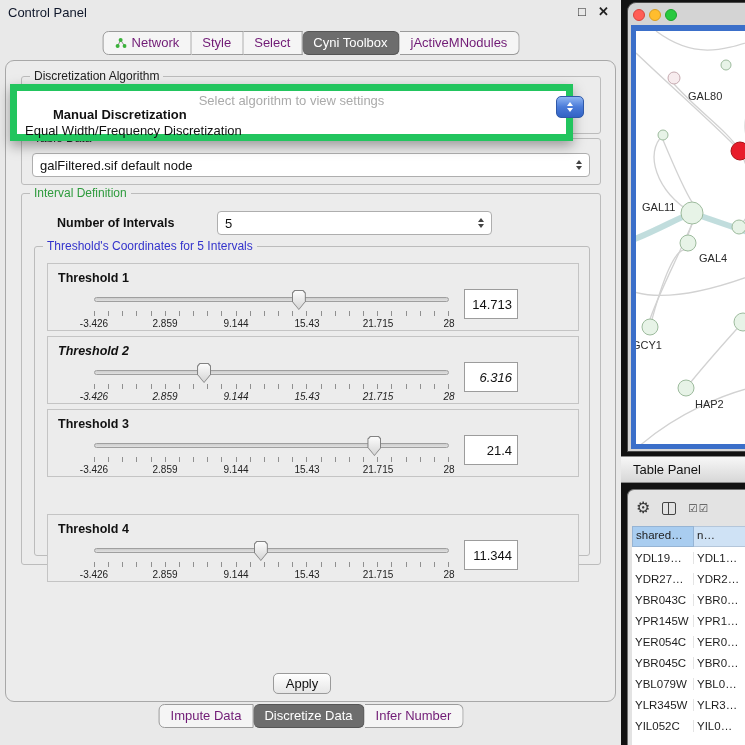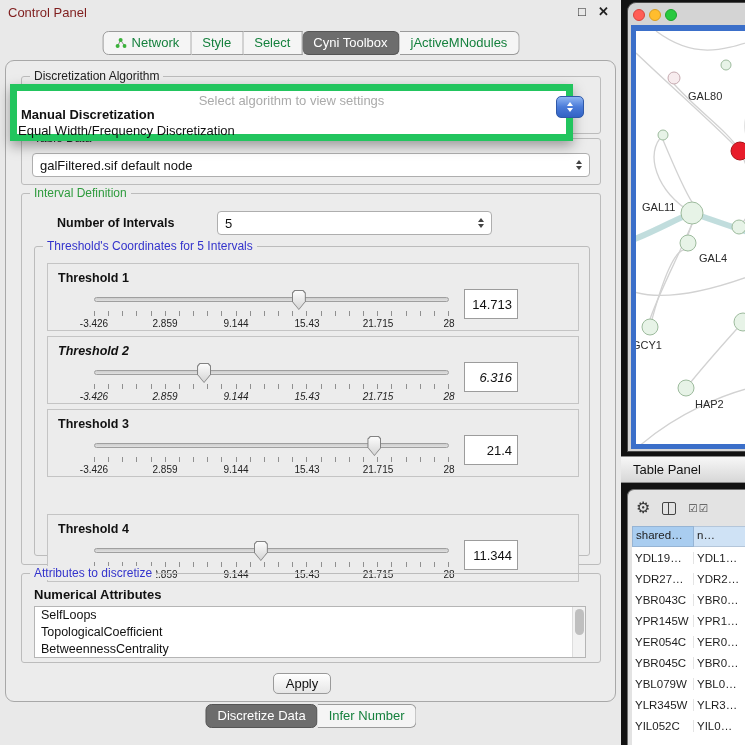"Control Panel" .cp-title { color: #7f1d1d -> #0f172a }
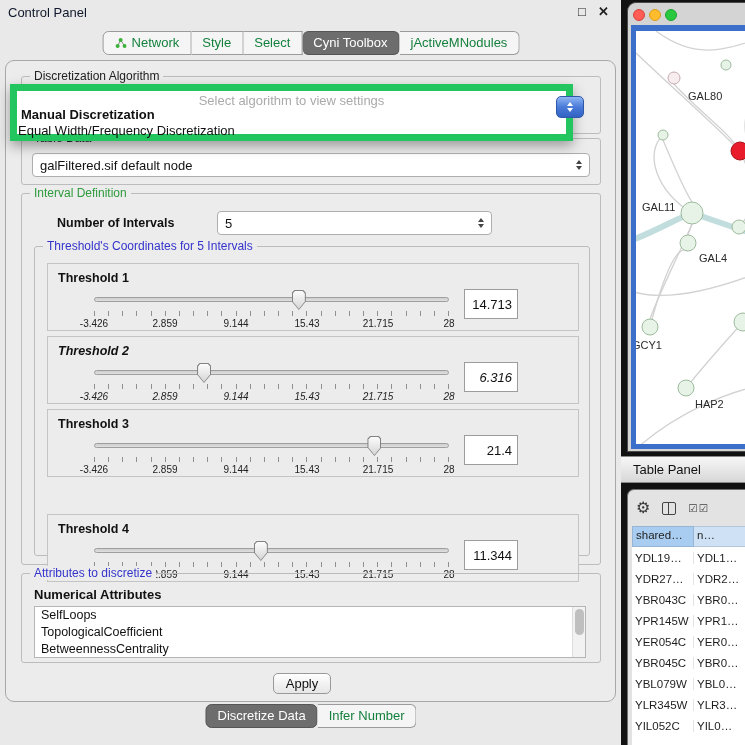"Network" .tab { color: #15803d -> #701a75 }
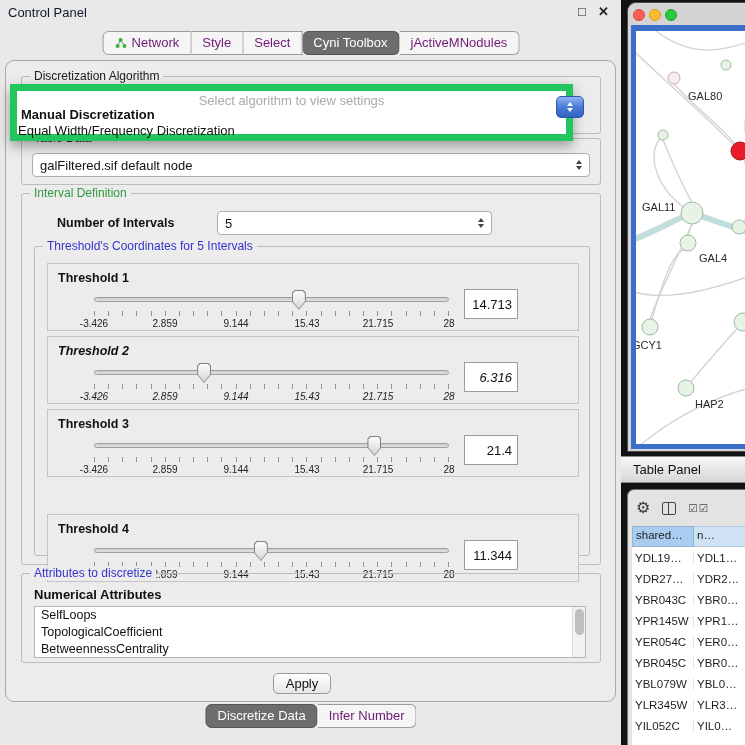"Manual Discretization" .popup .o1 { margin-left: none -> 32px }
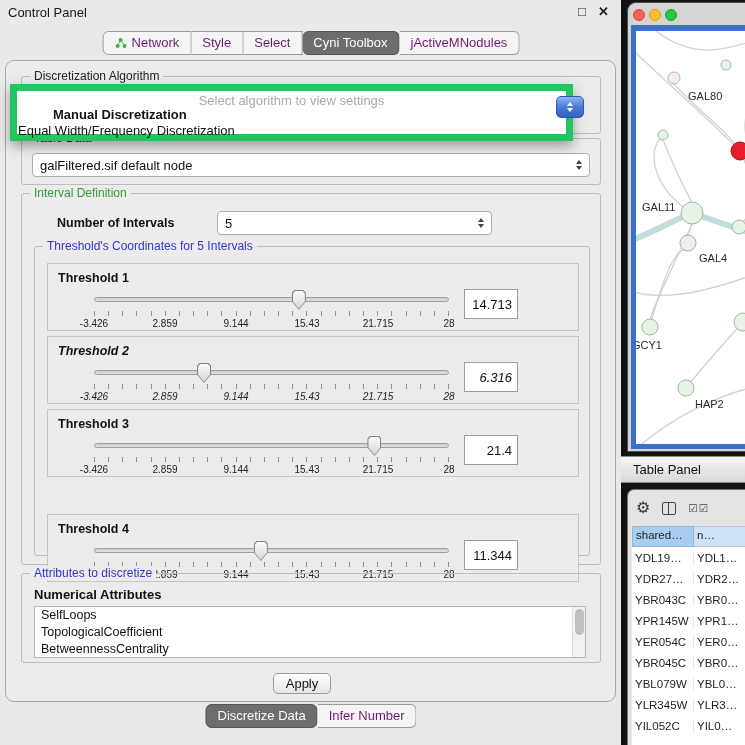"Equal Width/Frequency Discretization" .popup .o2 { padding-left: 1px -> 8px }
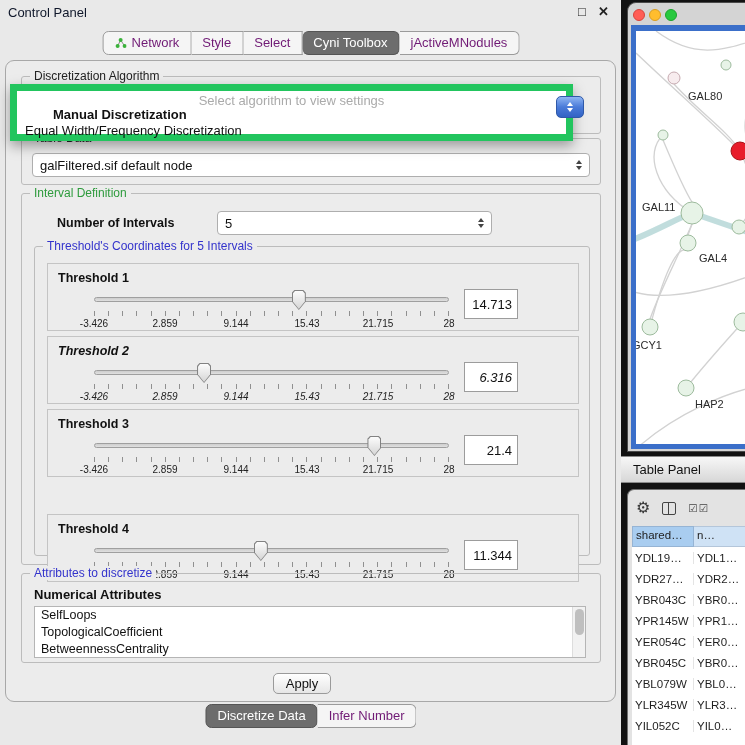"Attributes to discretize" div.group { html: <div> <div>Attributes to discretize</div> <div>Numerical Attributes</div> <div> <div>SelfLoops</div> <div>TopologicalCoefficient</div> <div>BetweennessCentrality</div> <div> <div></div> </div> </div> </div> -> none }
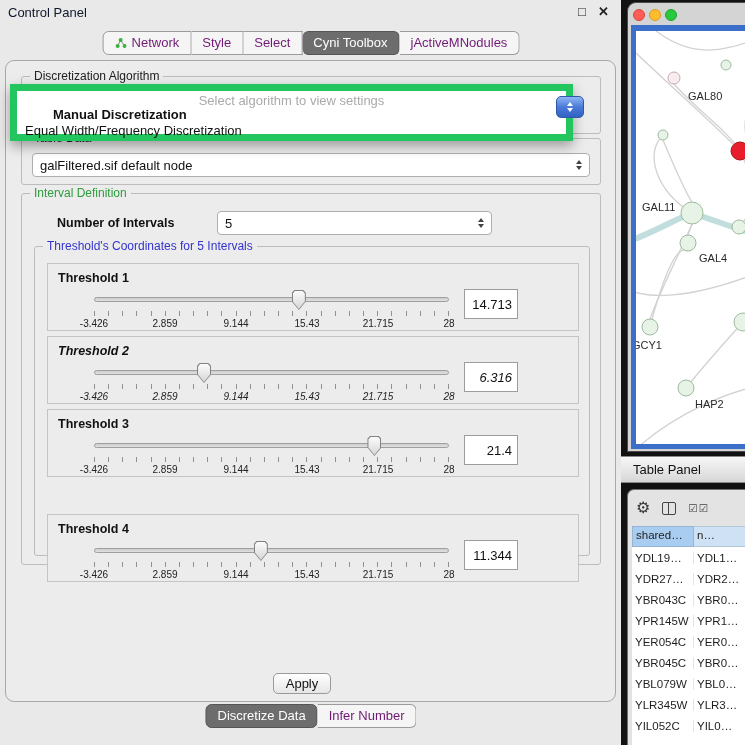"Impute Data" div.tab { html: none -> <div> <span>Impute Data</span> </div> }
